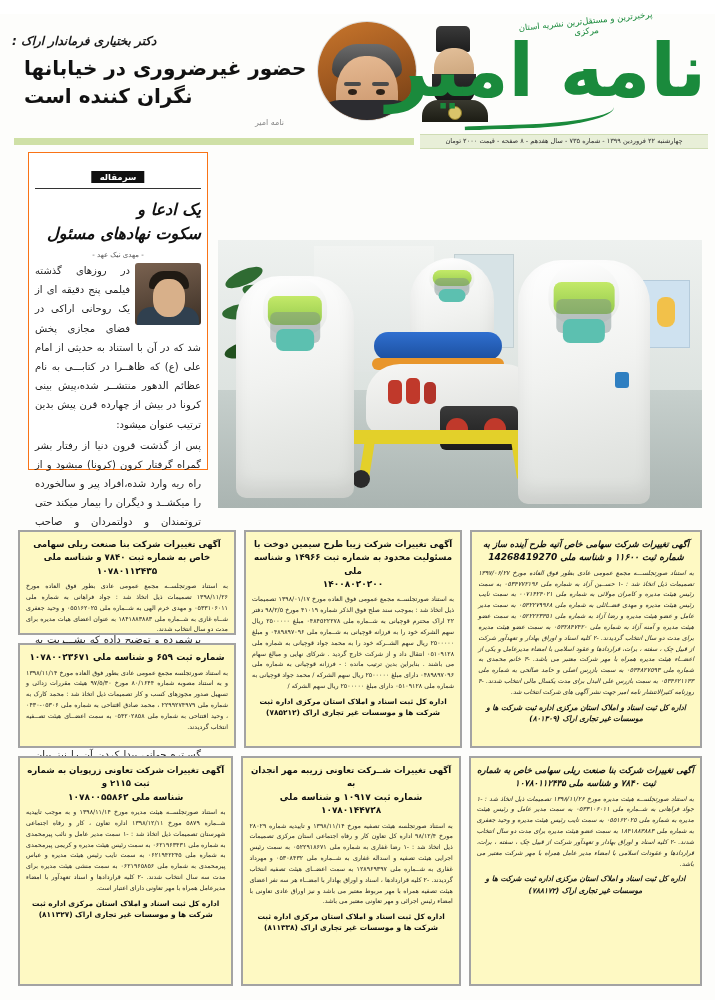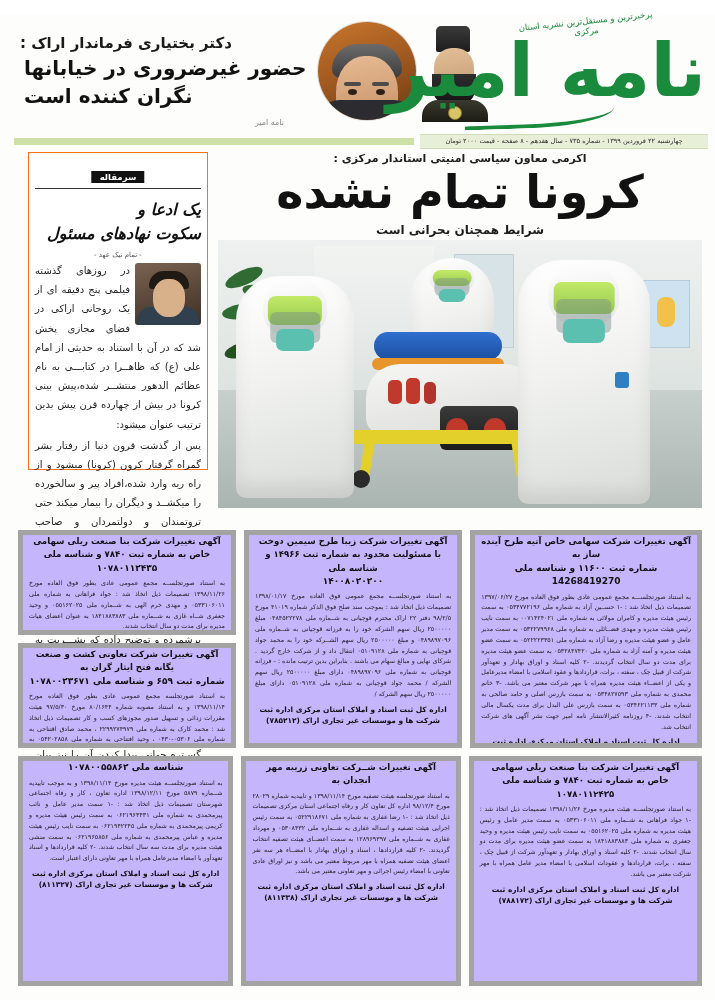"دکتر بختیاری فرماندار اراک :" .toplead .kicker { font-size: 15px -> 12px; font-style: none -> italic; right: 116px -> 124px }
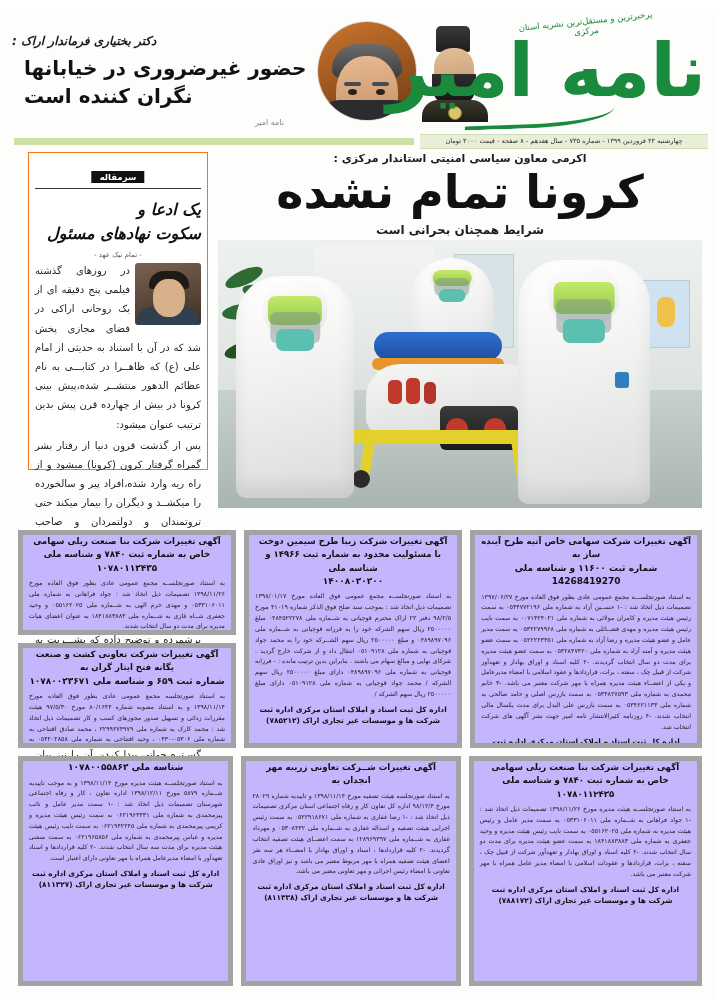"اکرمی معاون سیاسی امنیتی استاندار" div.mainhead { html: <div> <div>اکرمی معاون سیاسی امنیتی استاندار مرکزی :</div> <div>کرونا تمام نشده</div> <div>شرایط همچنان بحرانی است</div> </div> -> none }
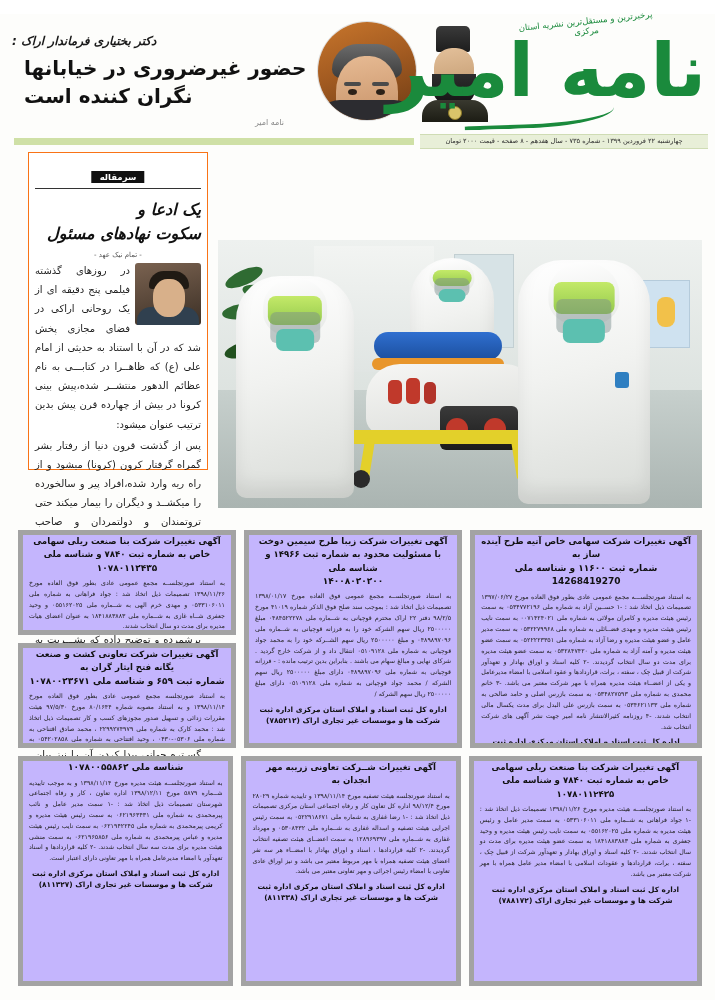"- تمام نیک عهد -" div.ed-byline { text: تمام -> مهدی }
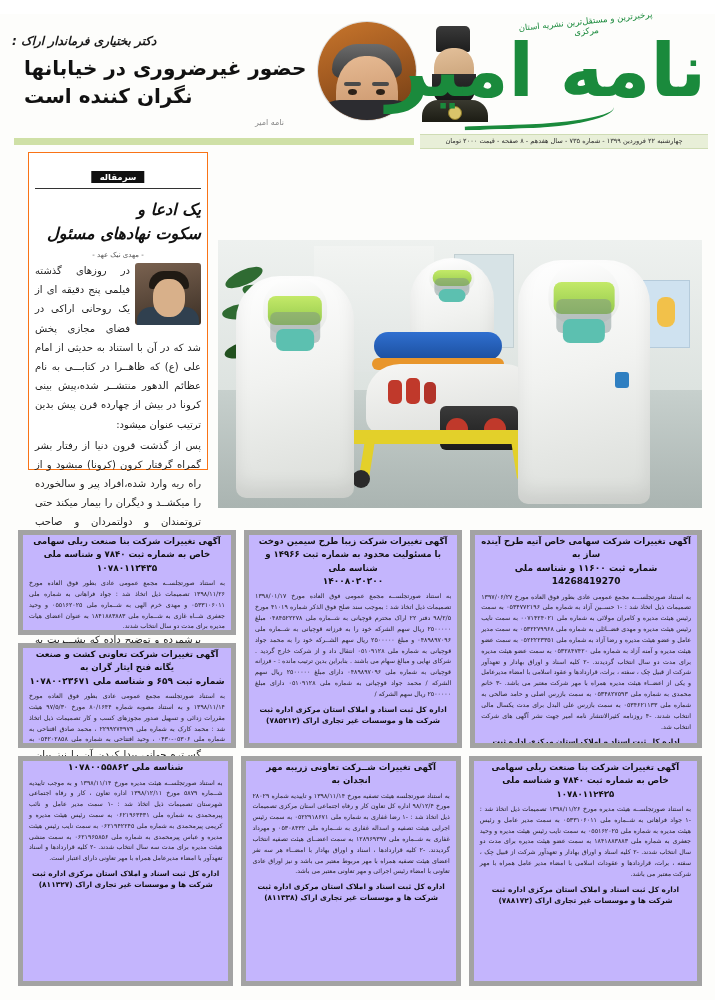"آگهی تغییرات شرکت بنا صنعت" .adbox { background: #c4b5fd -> #fef9c3; border: 5px solid #a3a3a3 -> 2px solid #a3a3a3; padding: 0 6px -> 6px 6px }
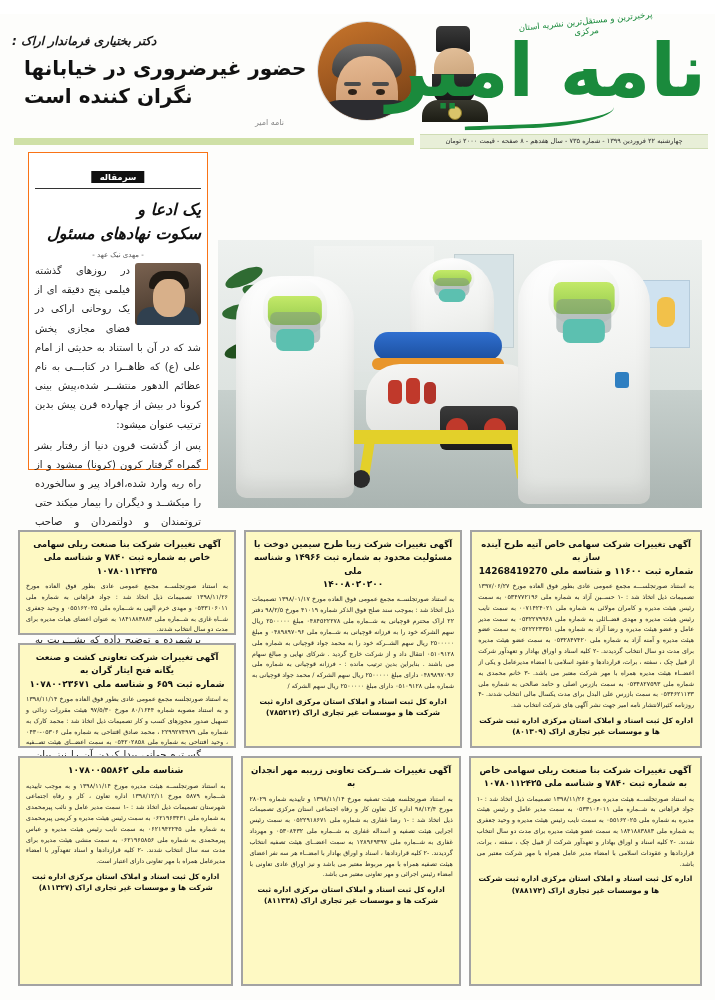"آگهی تغییرات شرکت سهامی خاص" .adbox.c-wide { font-style: none -> italic }
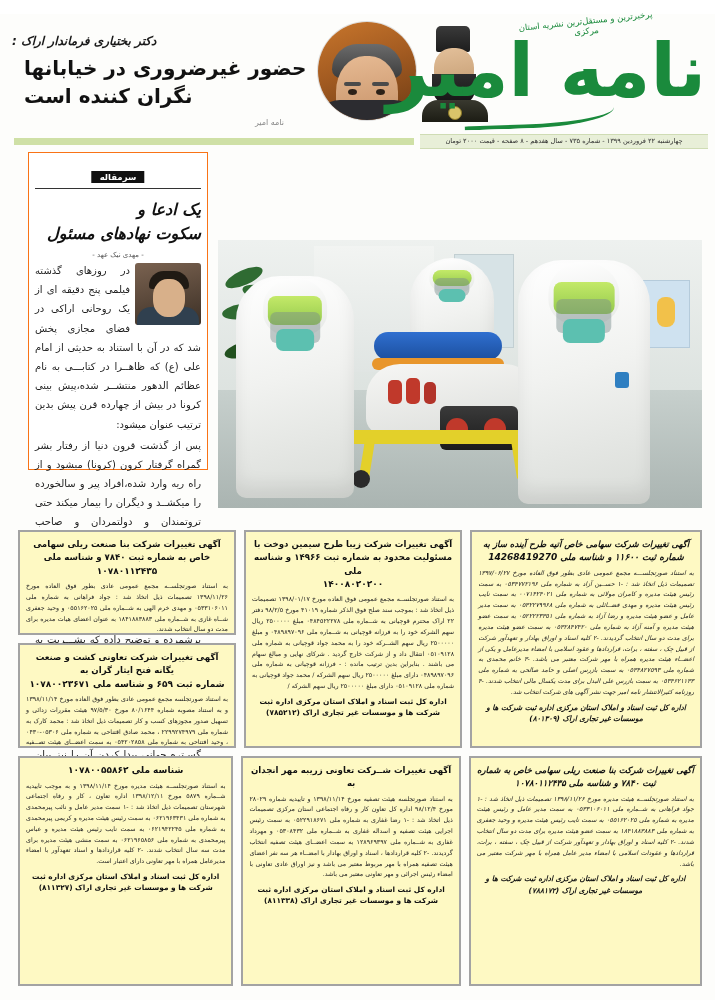"آگهی تغییرات شرکت تعاونی کشت" div.ad-title { html: <div>آگهی تغییرات شرکت تعاونی کشت و صنعت یگانه فتح ایثار گران به</div> -> none }
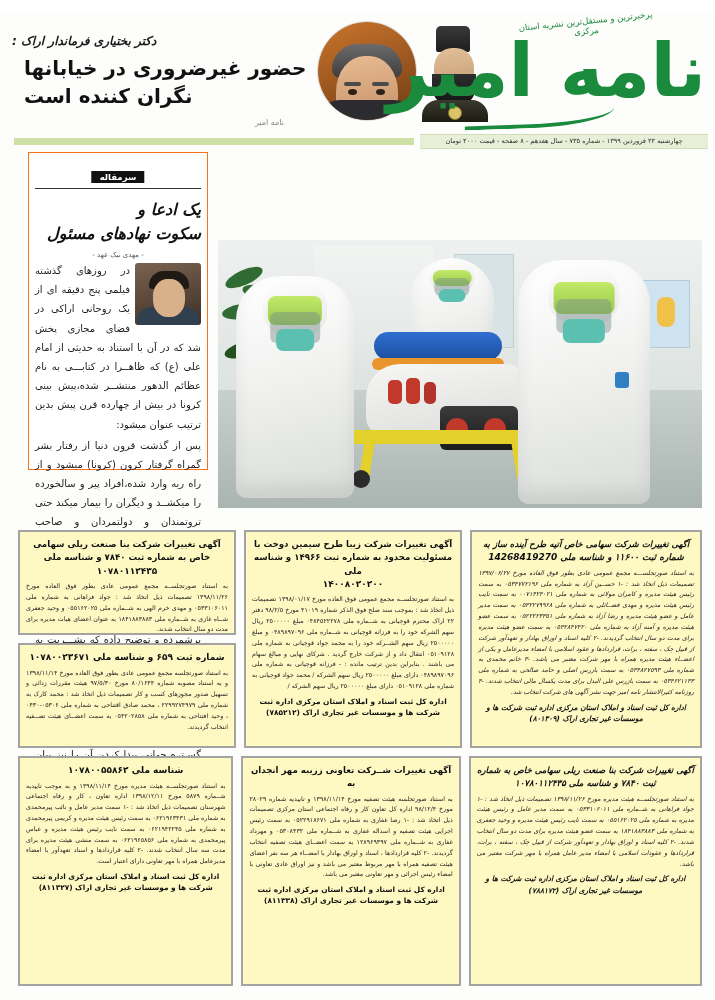"آگهی تغییرات شرکت تعاونی زرپویان" div.ad-title { html: none -> <div>آگهی تغییرات شرکت تعاونی زرپویان به شماره ثبت ۲۱۱۵ و</div> }
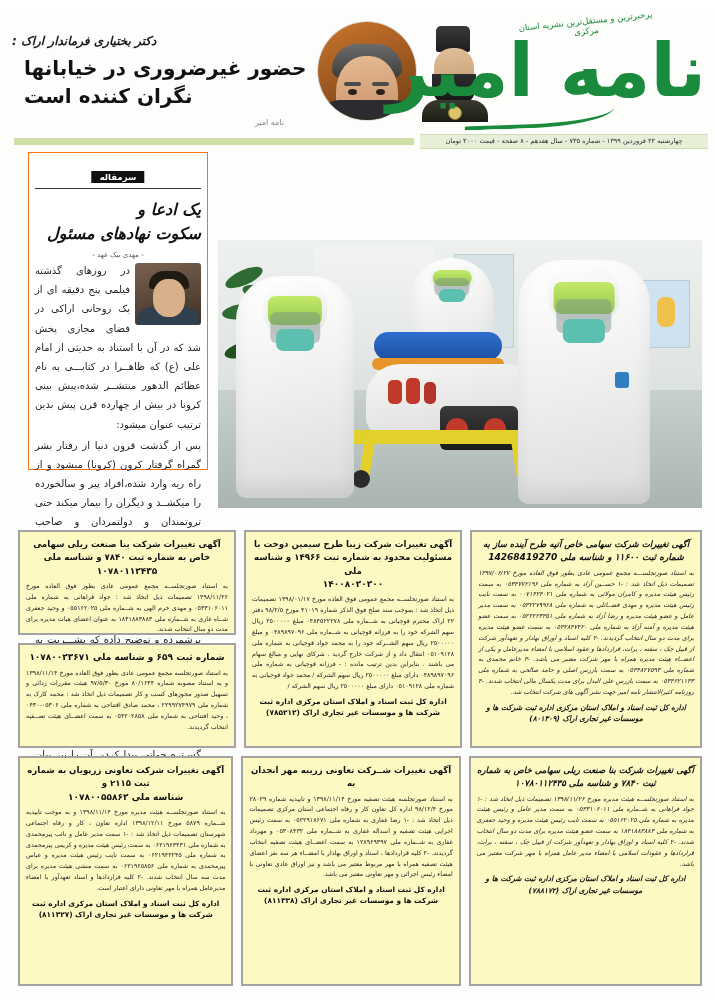"شماره ثبت ۱۰۹۱۷ و شناسه" div.ad-num { html: none -> <div>شماره ثبت ۱۰۹۱۷ و شناسه ملی ۱۰۷۸۰۱۴۴۷۲۸</div> }
